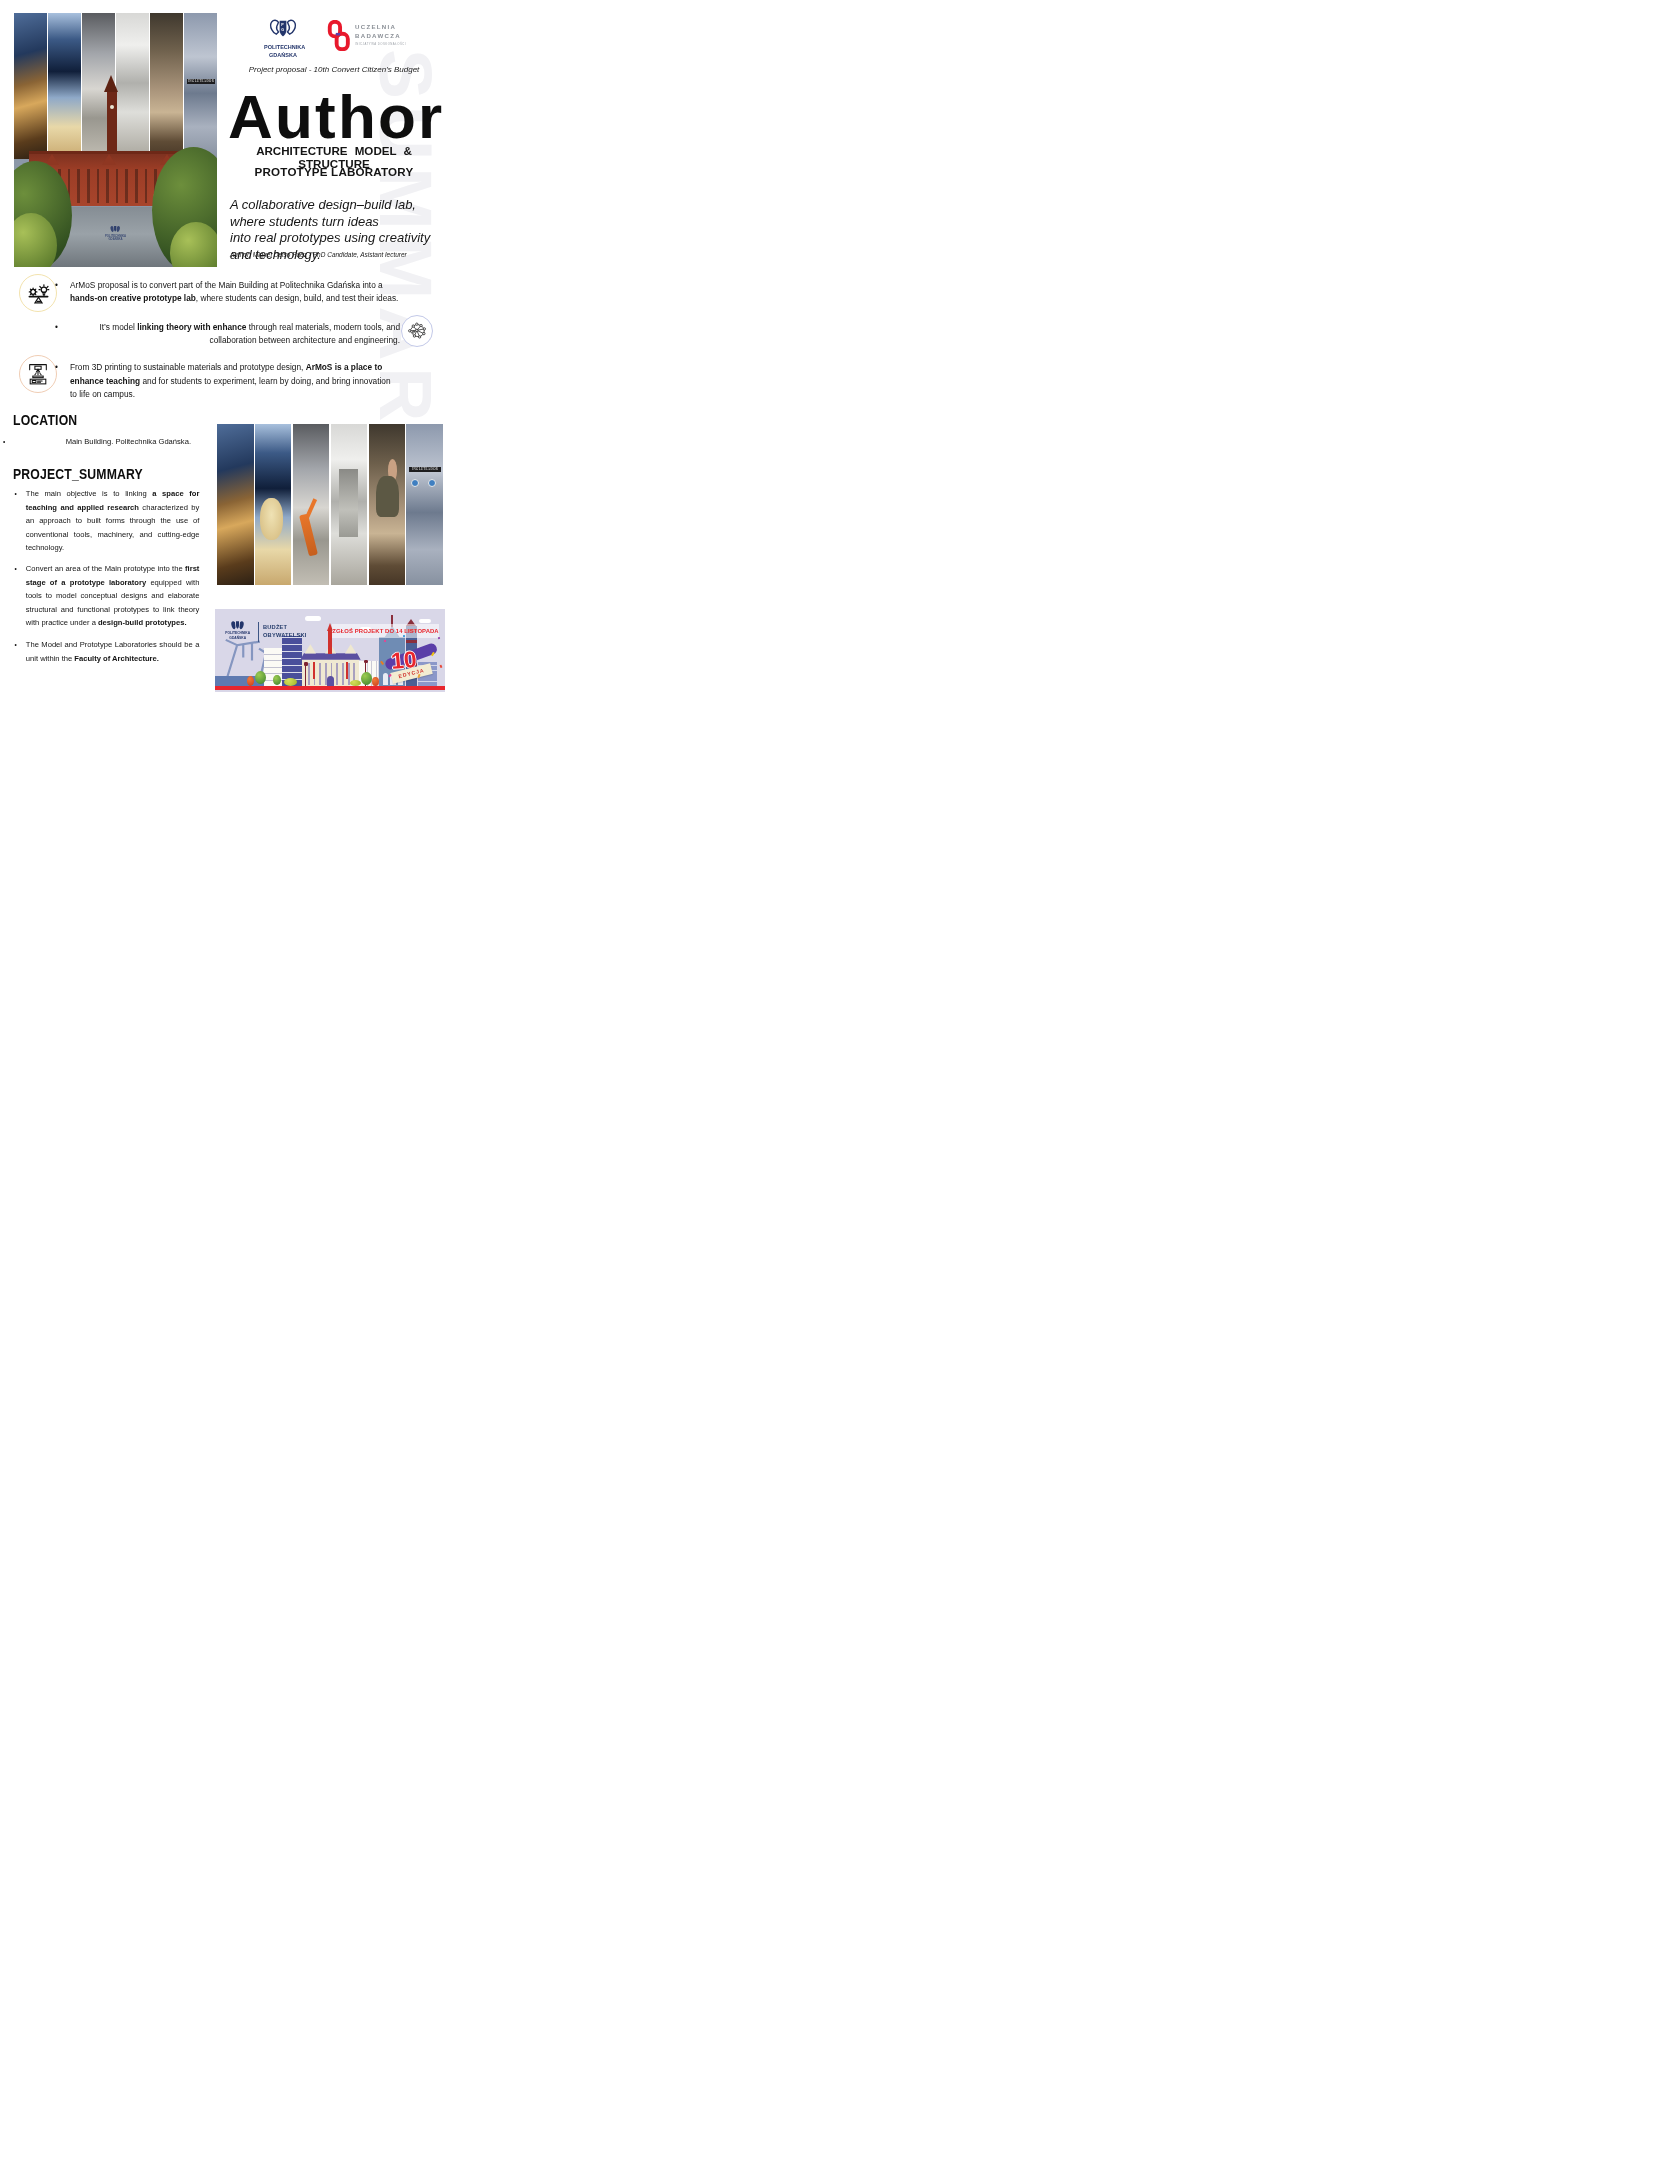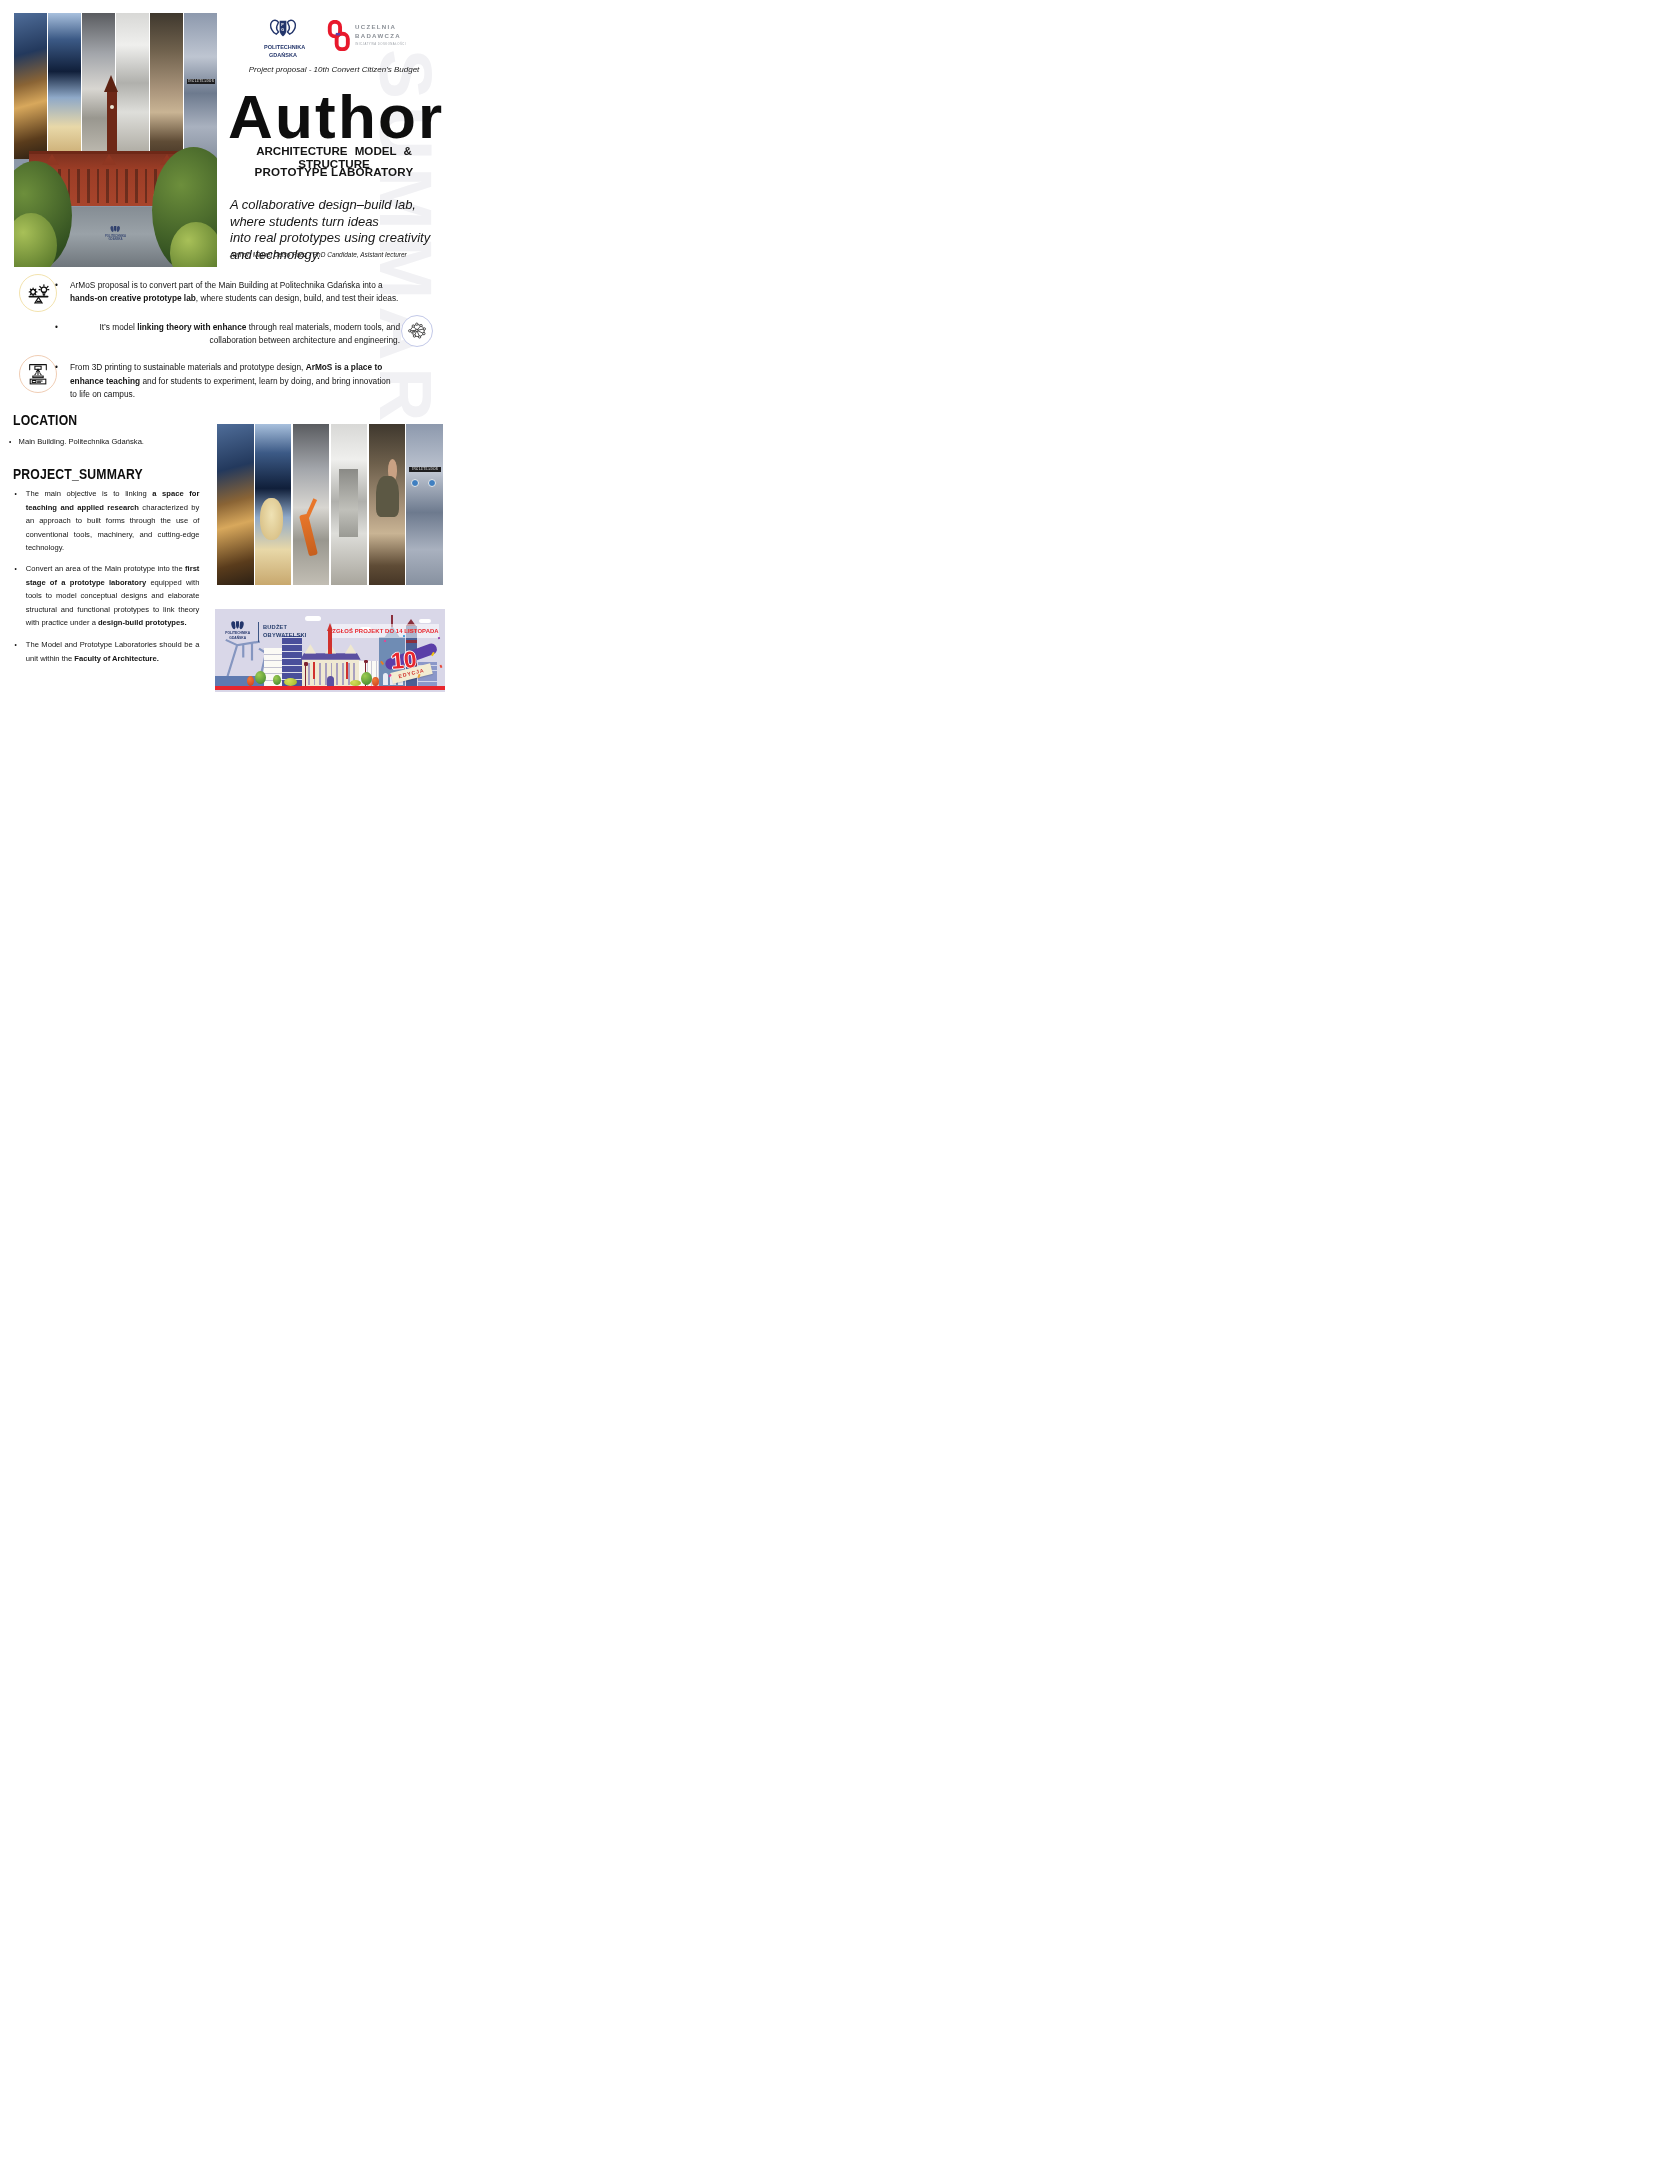"Main Building. Politechnika Gdańska." .loc-item { justify-content: none -> space-between; left: 9px -> 3px }
